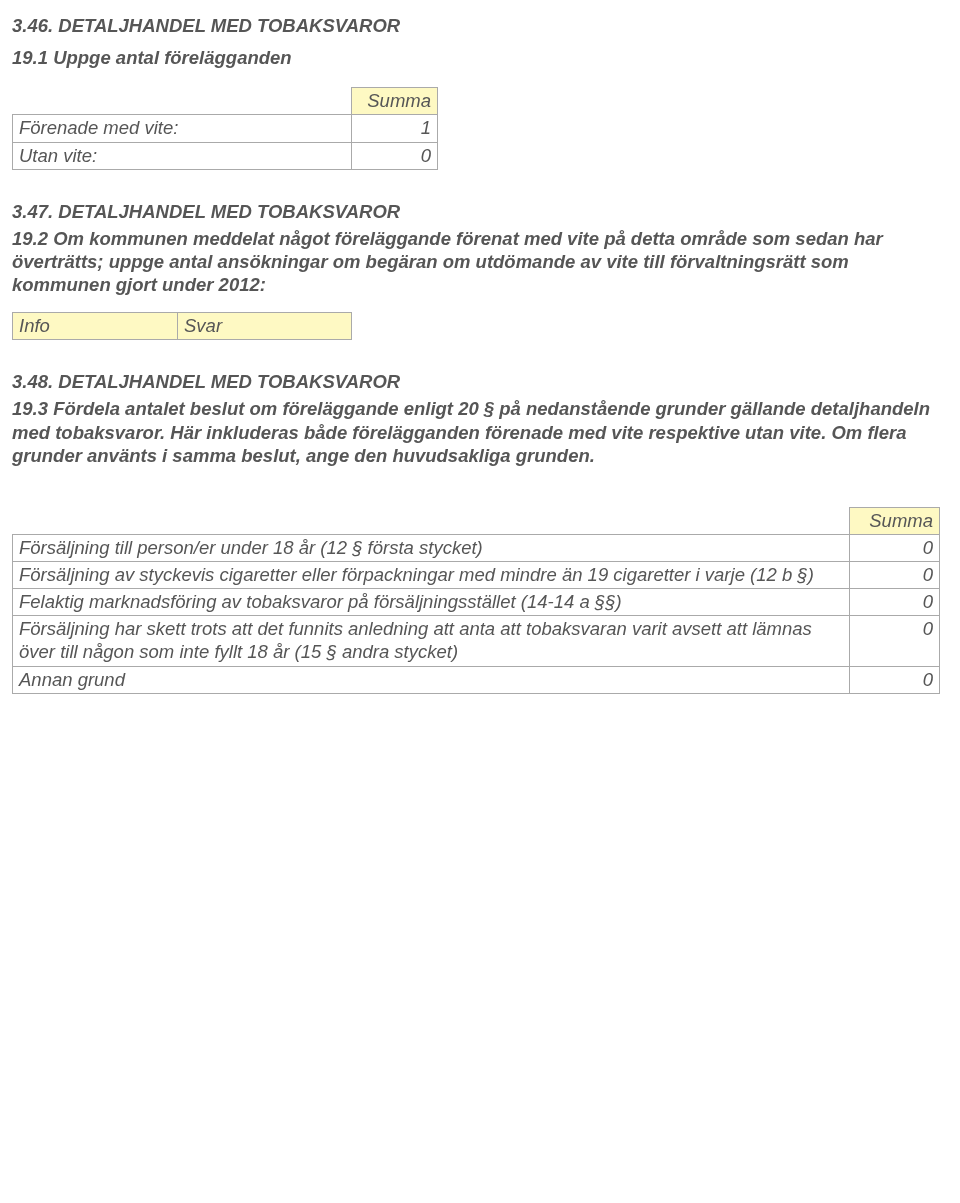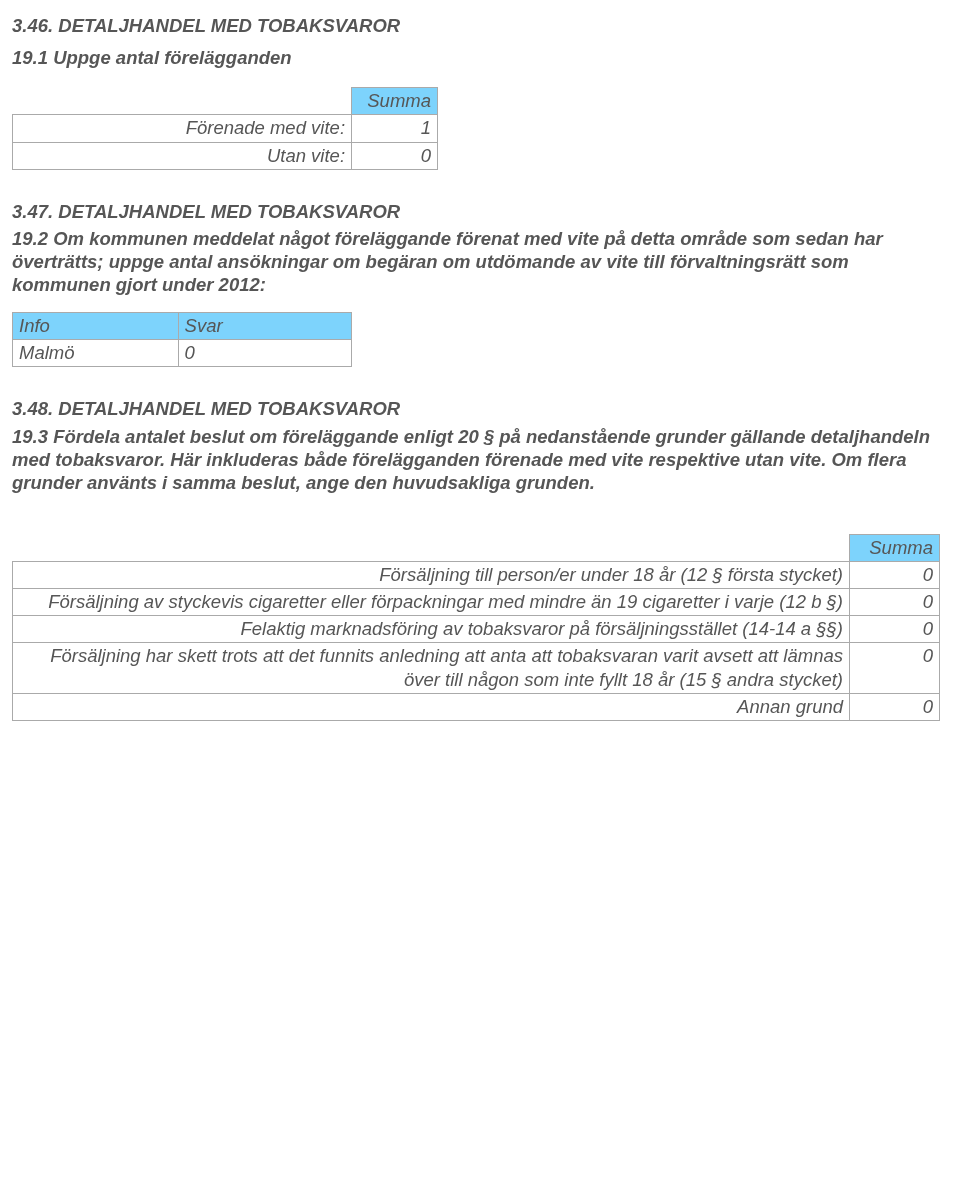"Summa" th { background: #7dd3fc -> #fef9c3 }
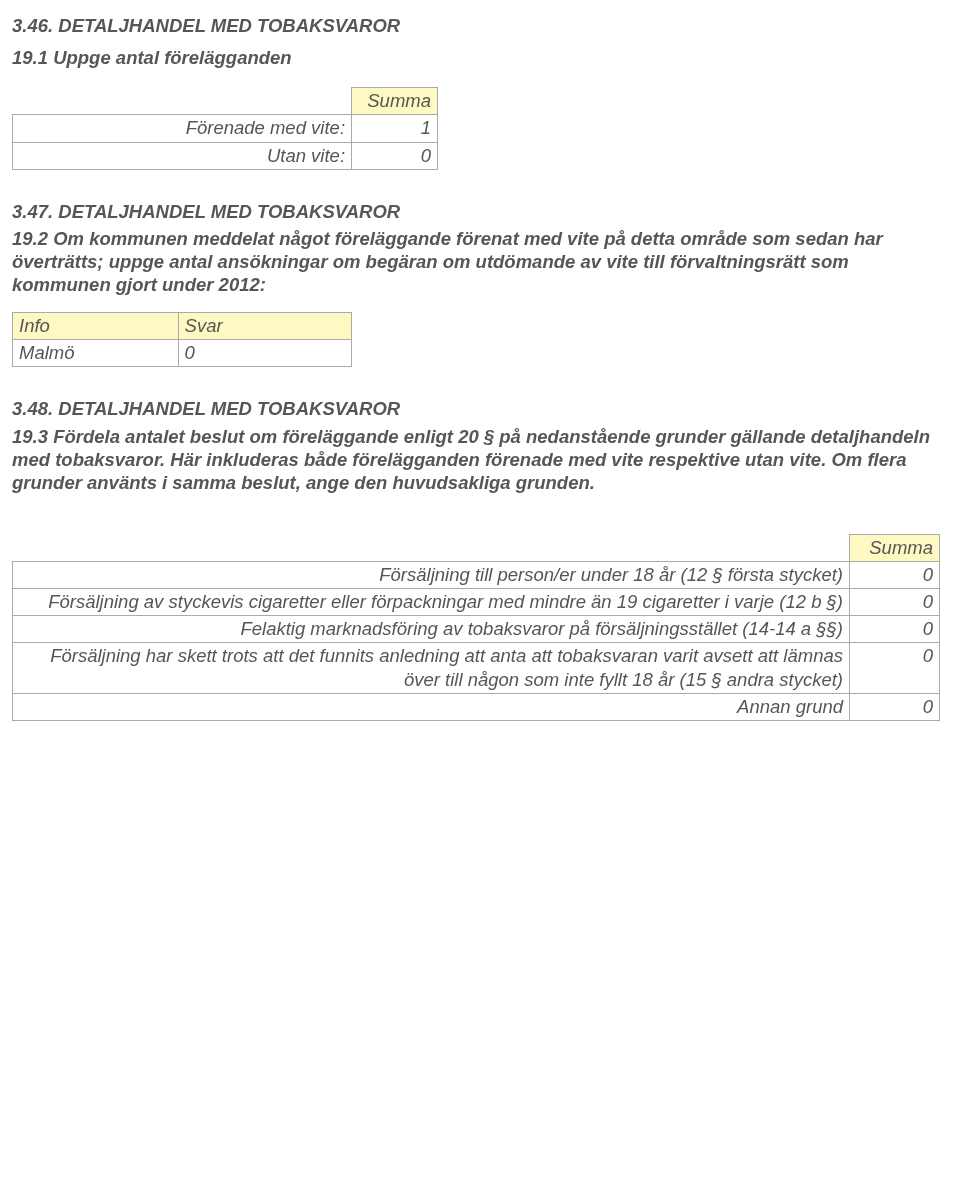"Förenade med vite:" td.label-r { text-align: right -> left }
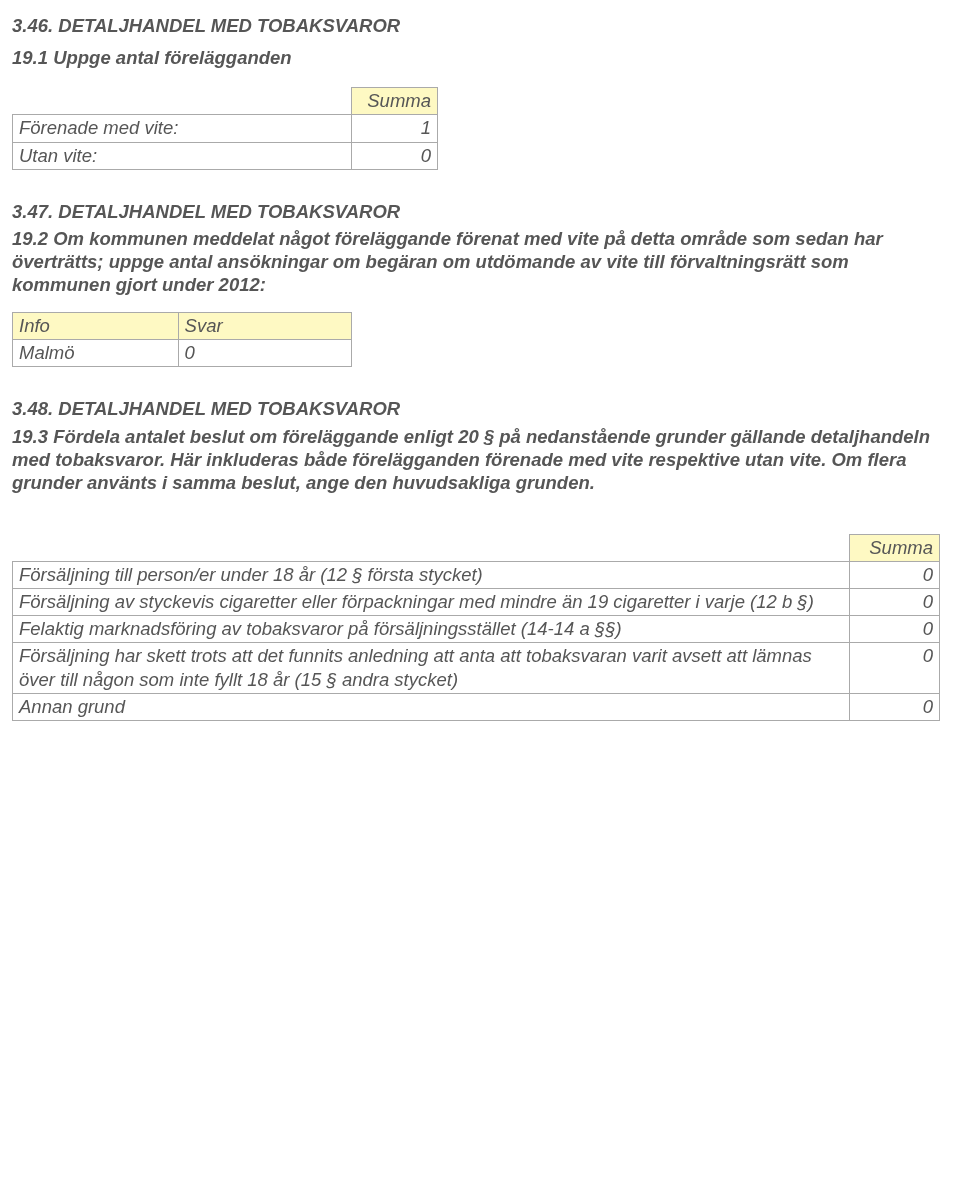"Malmö" tr { html: <tr> <td>Malmö</td> <td>0</td> </tr> -> none }
